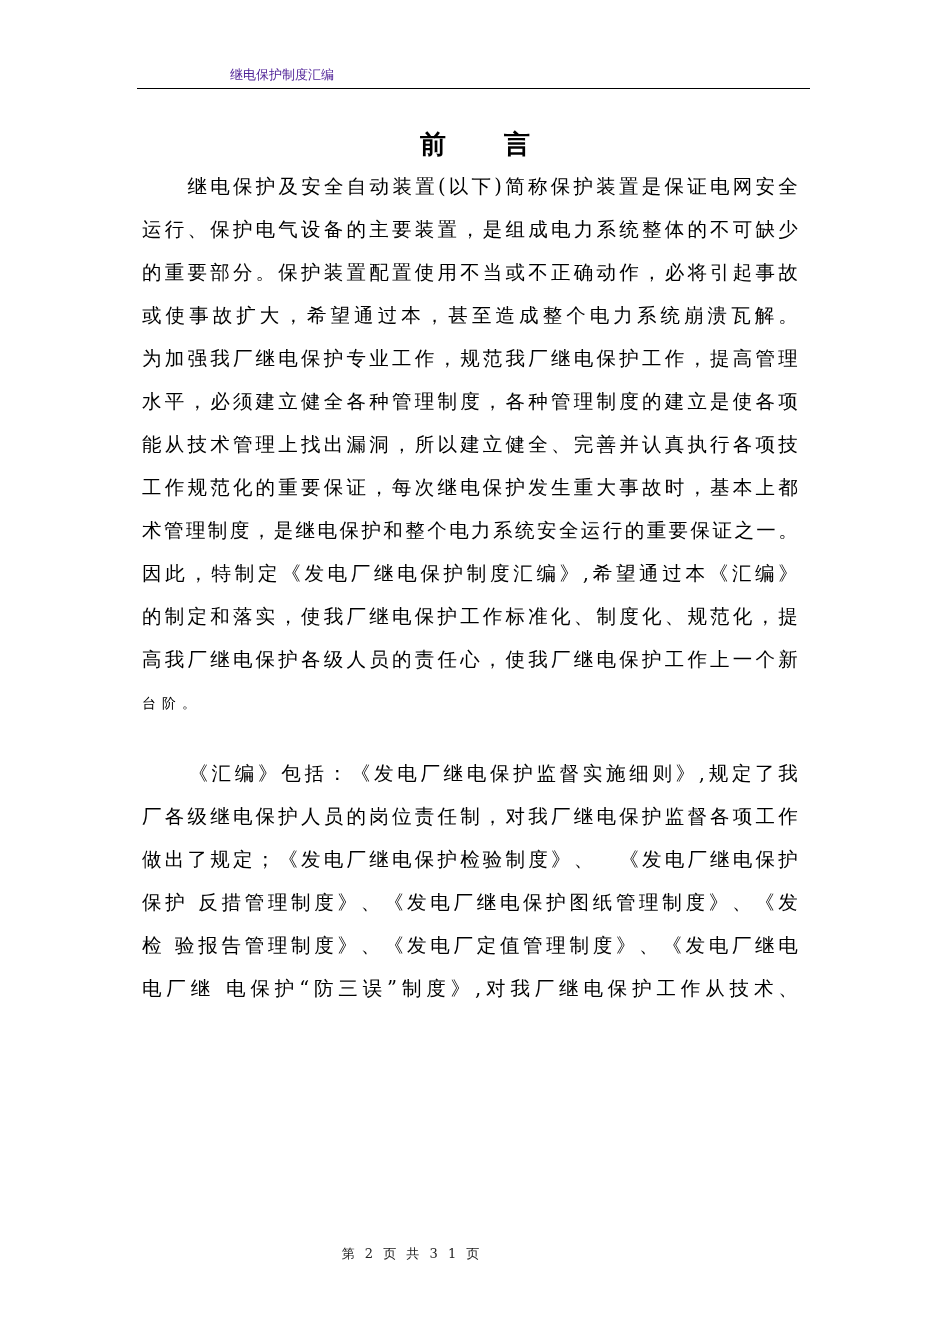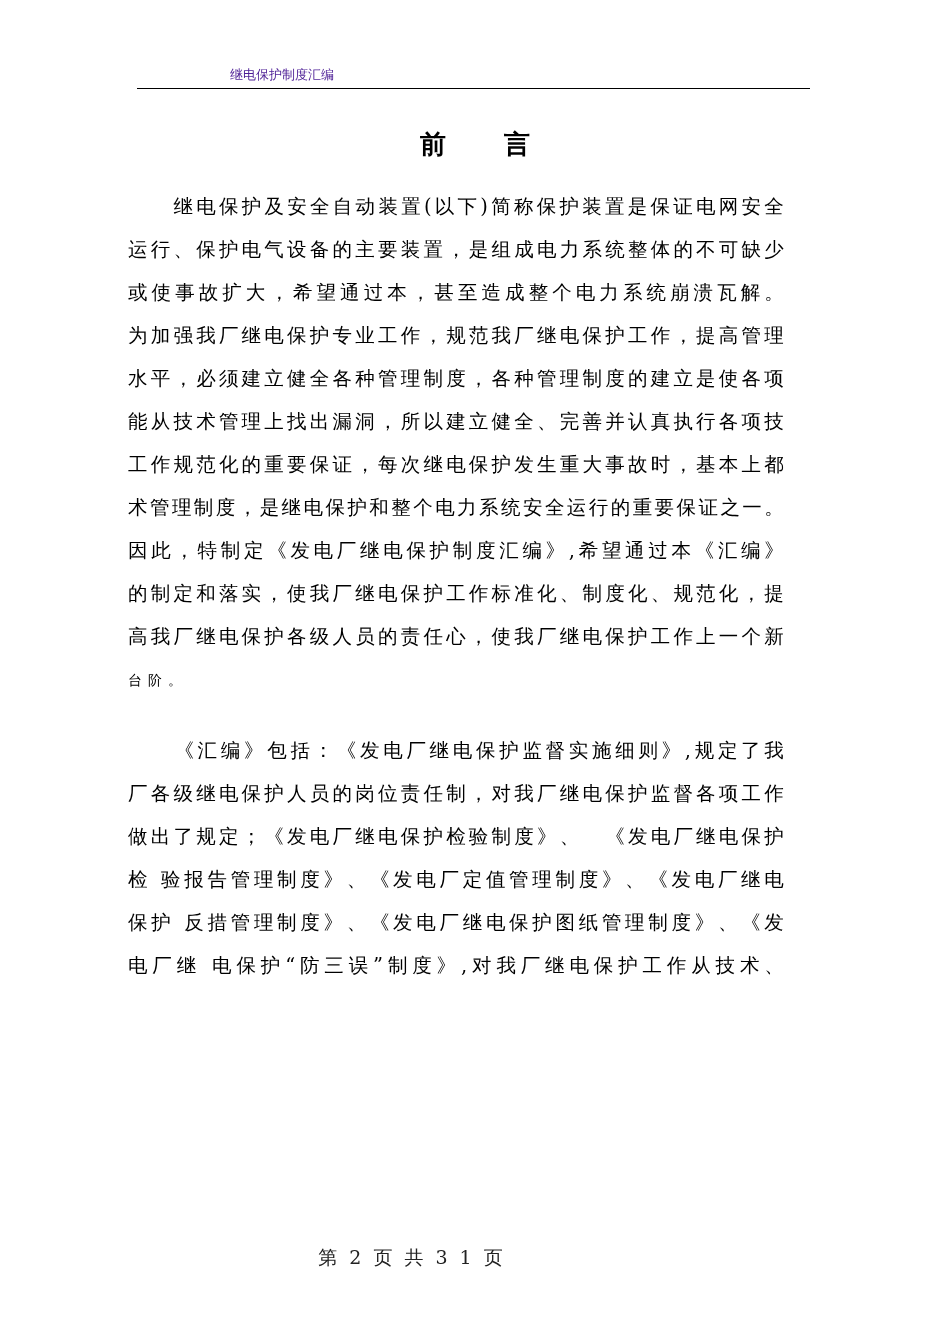"继电保护及安全自动装置(以下)简称保护装置是保证电网安全" .body { left: 128px -> 142px; margin-top: 20px -> none }
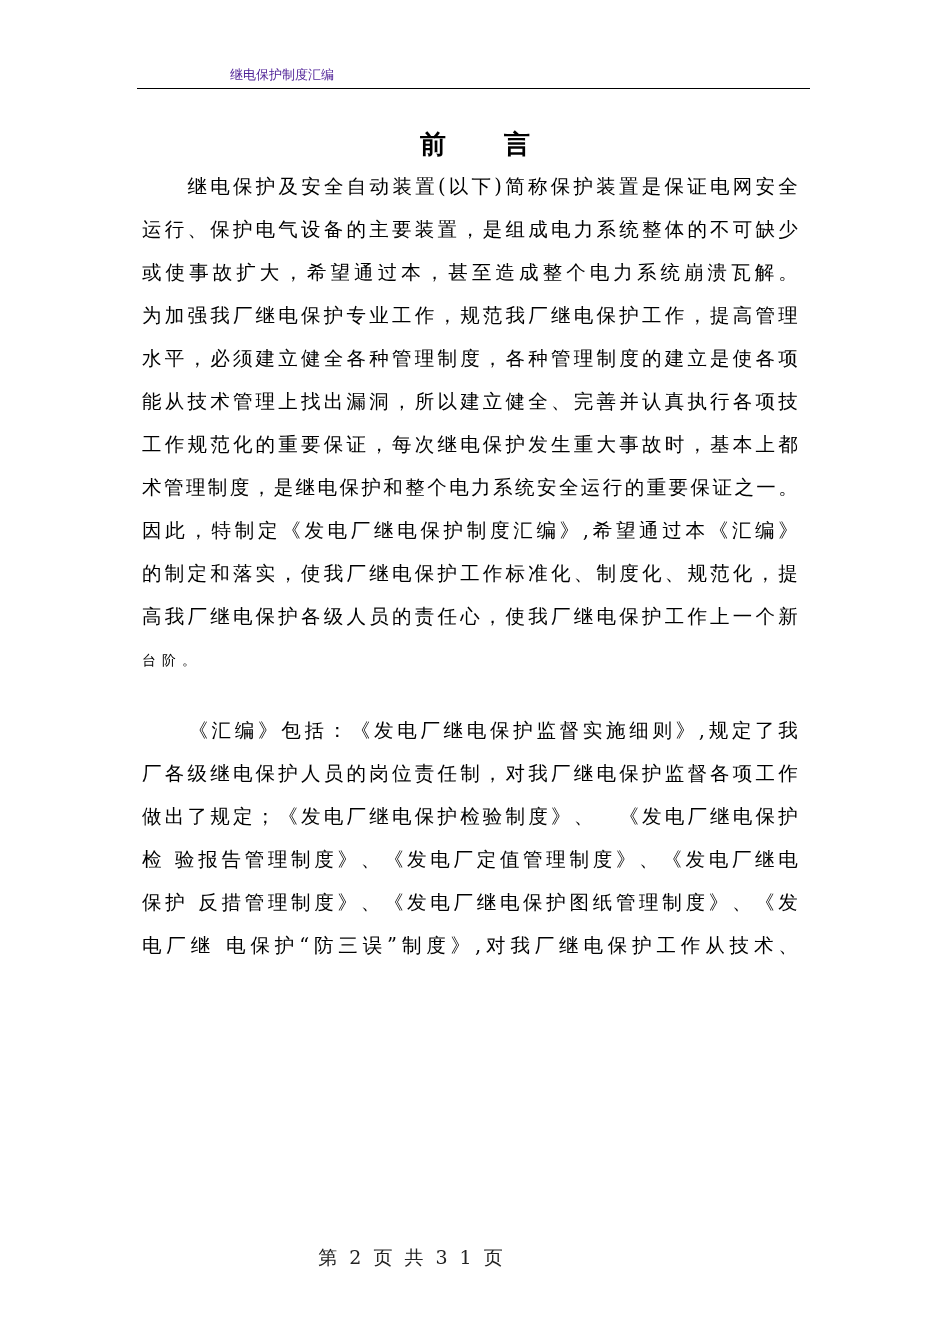"的重要部分。保护装置配置使用不当或不正确动作，必将引起事故" div.line { html: none -> <div>的重要部分。保护装置配置使用不当或不正确动作，必将引起事故</div> }
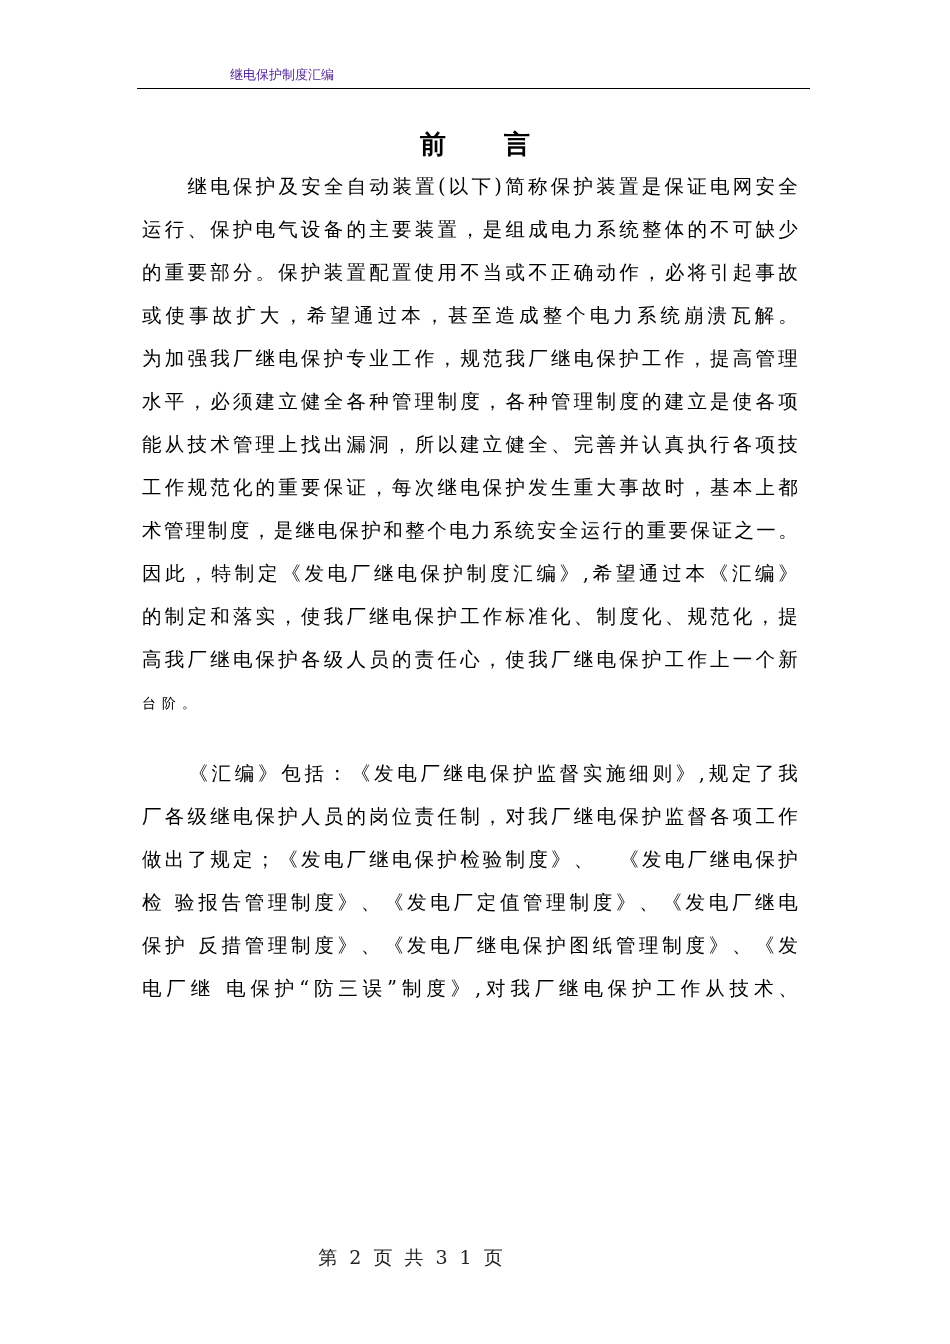"检 验报告管理制度》、《发电厂定值管理制度》、《发电厂继电" div.line { order: before "保护 反措管理制度》、《发电厂继电保护图纸管理制度》、《发" -> after "保护 反措管理制度》、《发电厂继电保护图纸管理制度》、《发" }
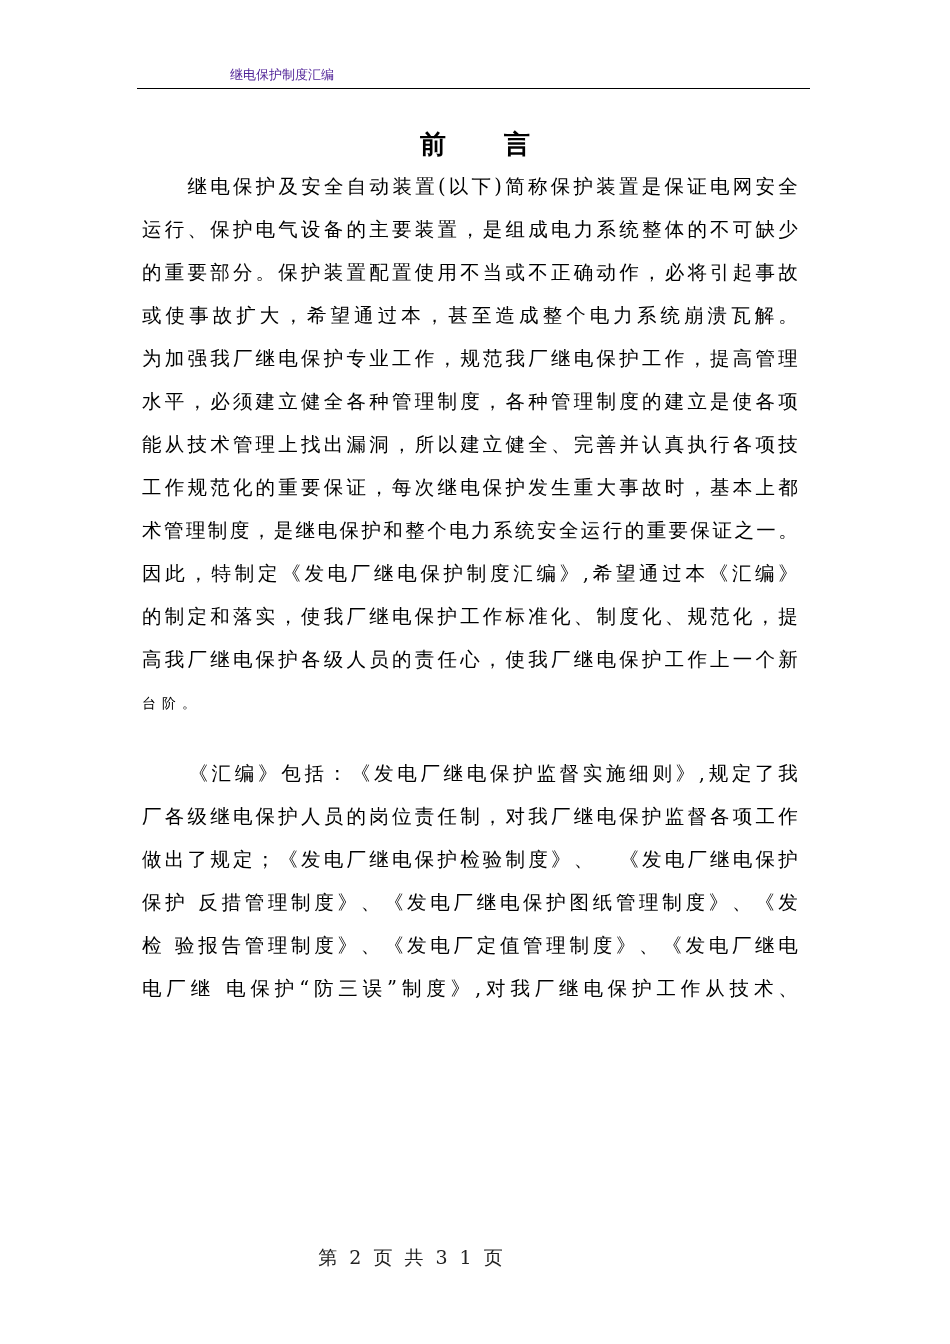"第 2 页 共 3" .footer { font-size: 19px -> 13px }
